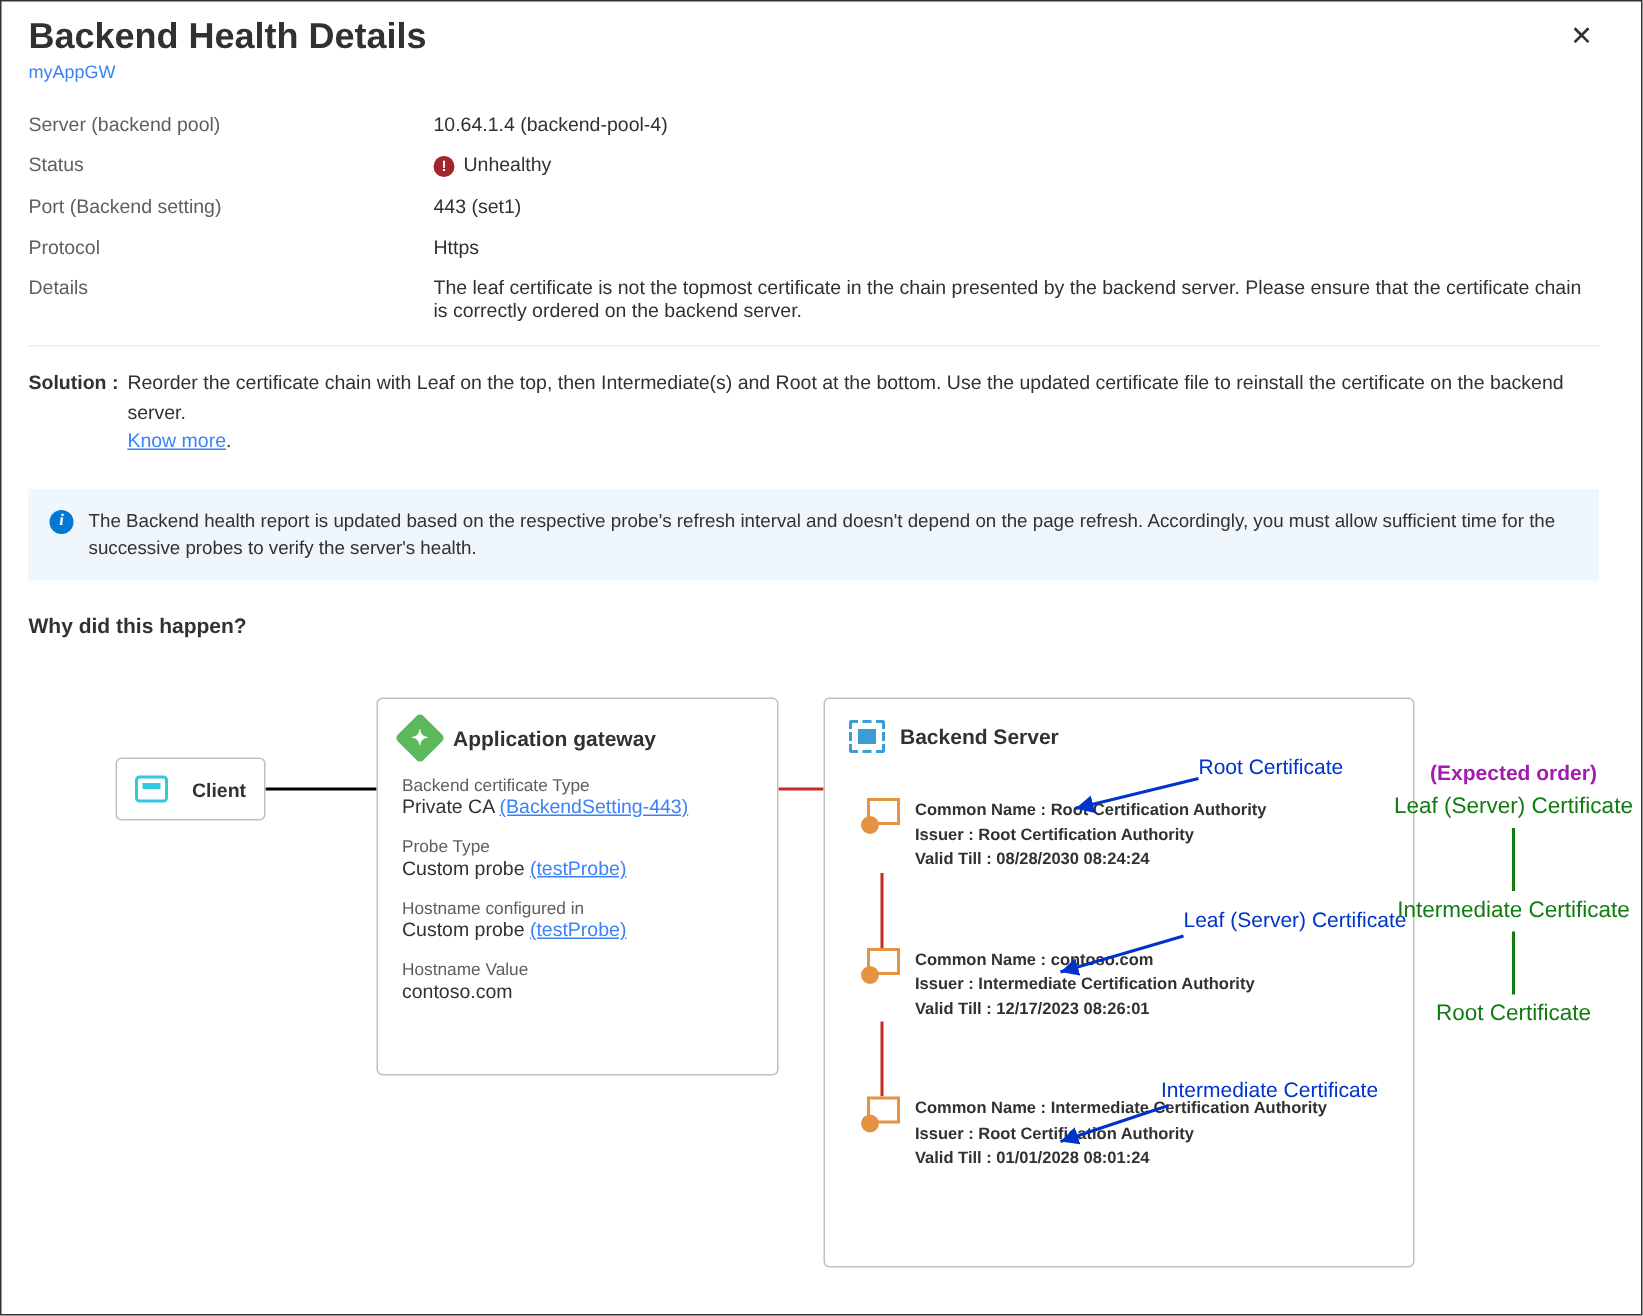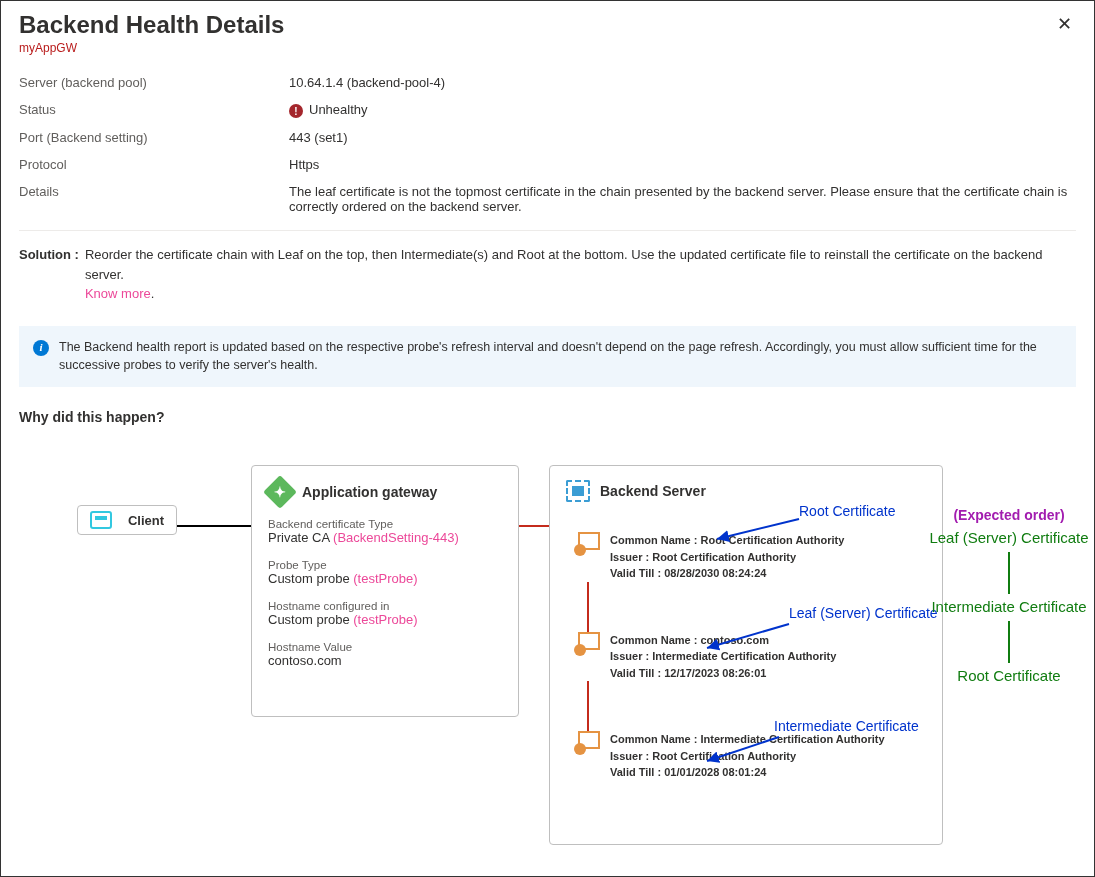"Backend Health Details" .pane { padding: 0 18px 18px 18px -> 0 28px 18px 18px }
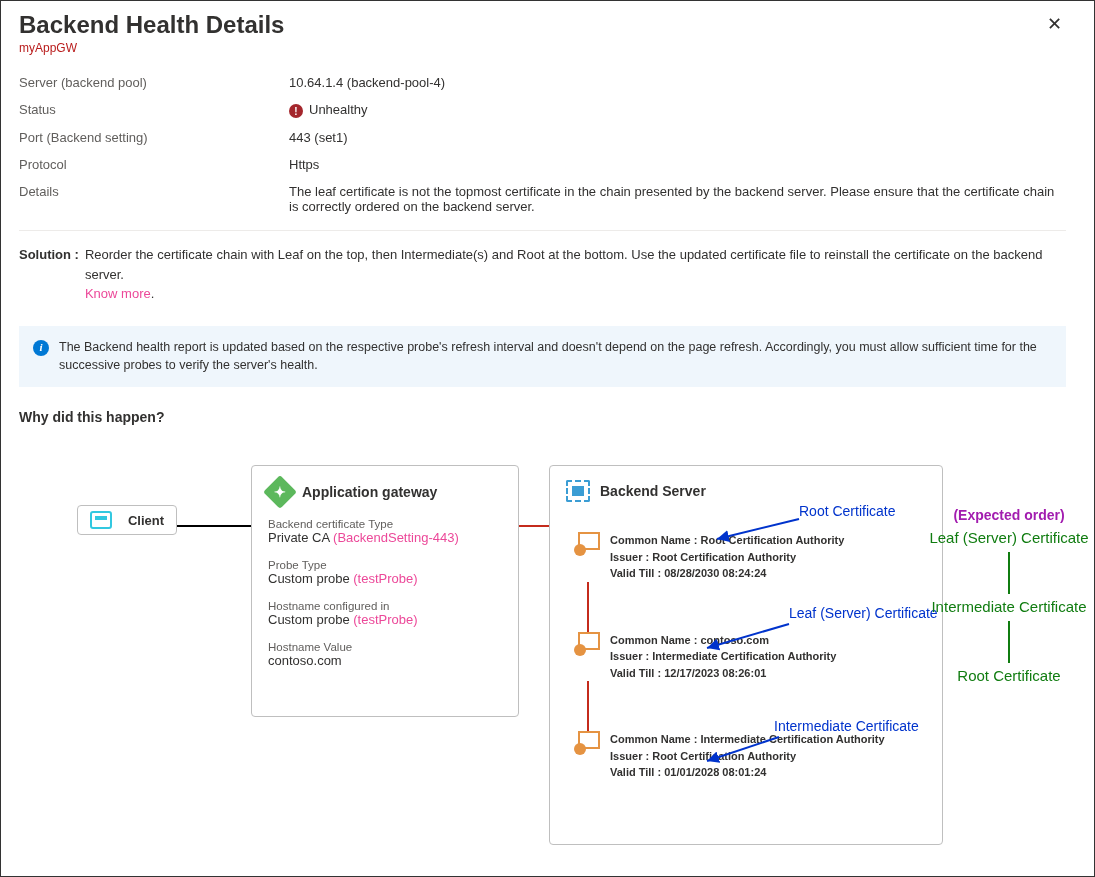"myAppGW" .pane-subtitle { color: #b91c1c -> #3b82f6 }
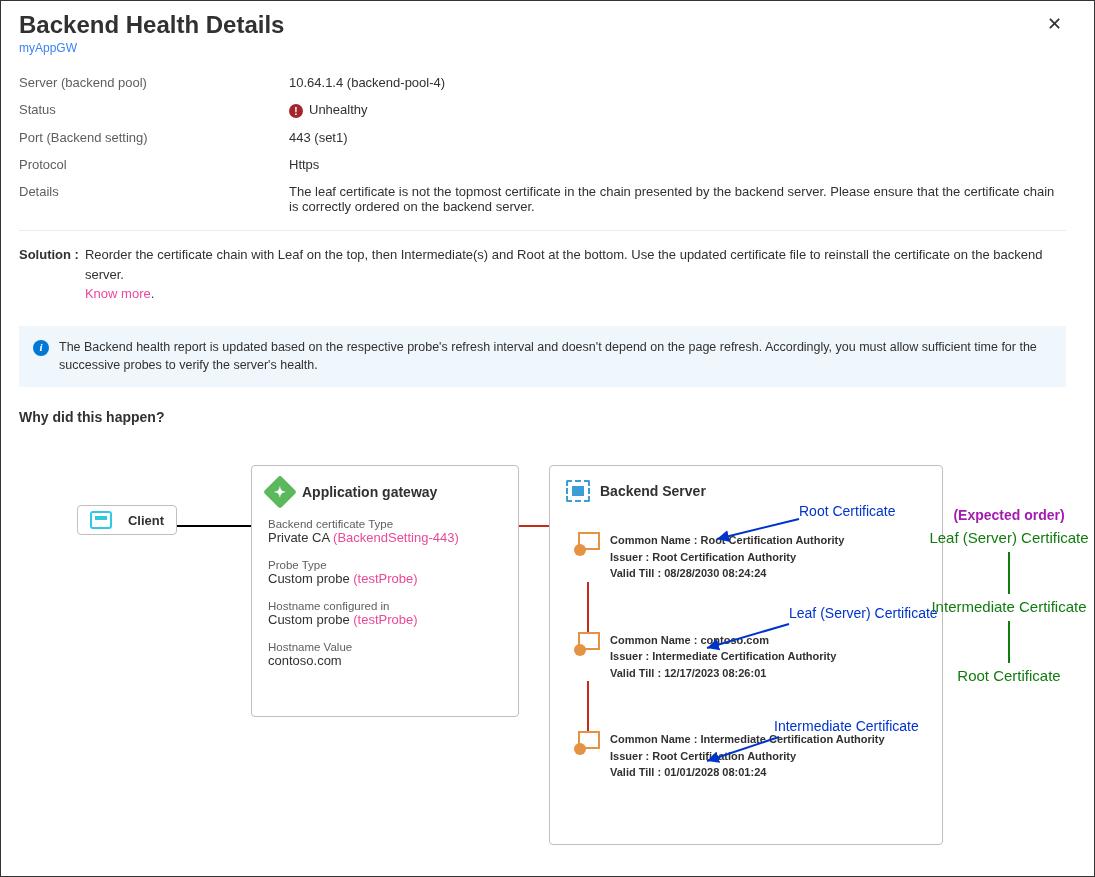"Know more" .link { color: #ec4899 -> #3b82f6; text-decoration: none -> underline }
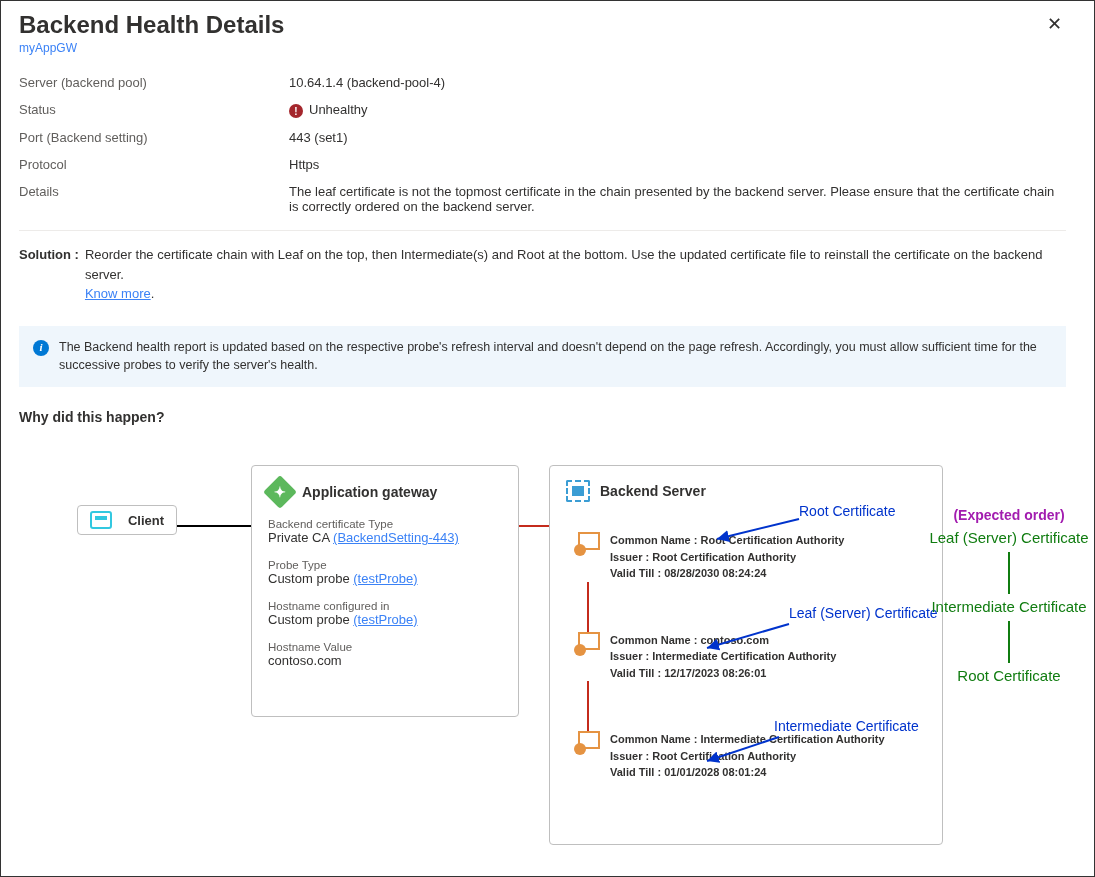"Client" .client-box { height: 30px -> 42px }
